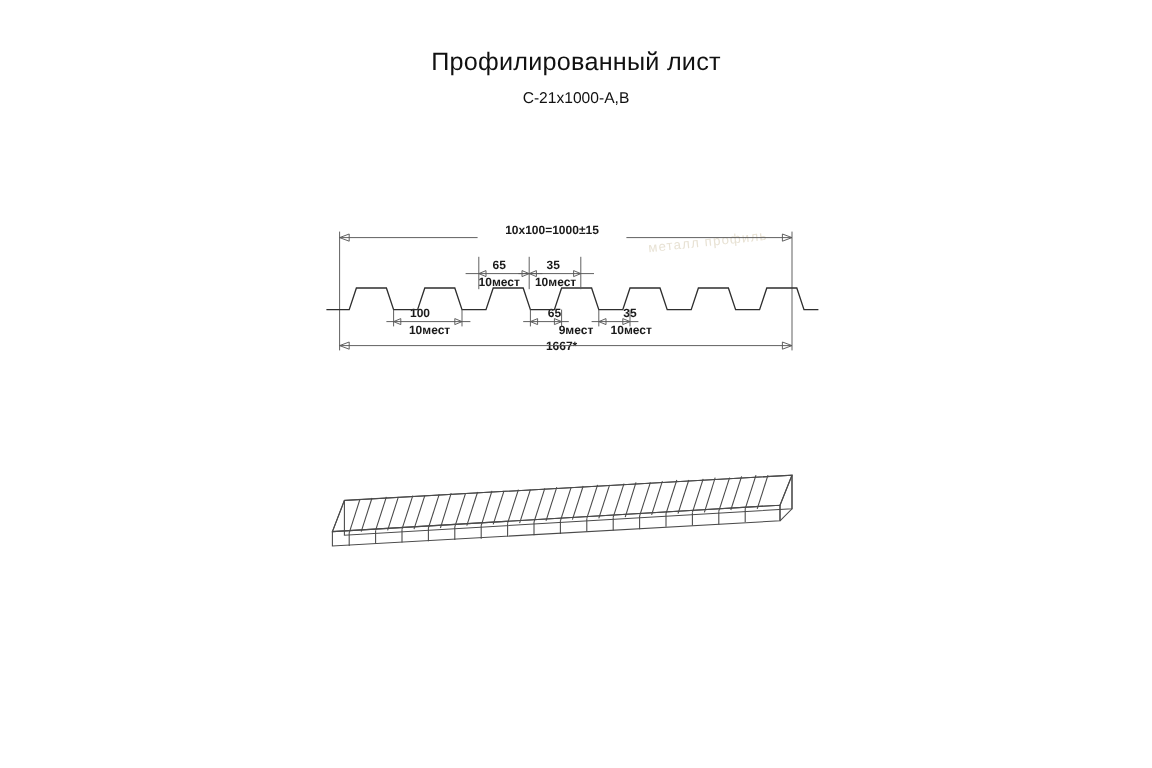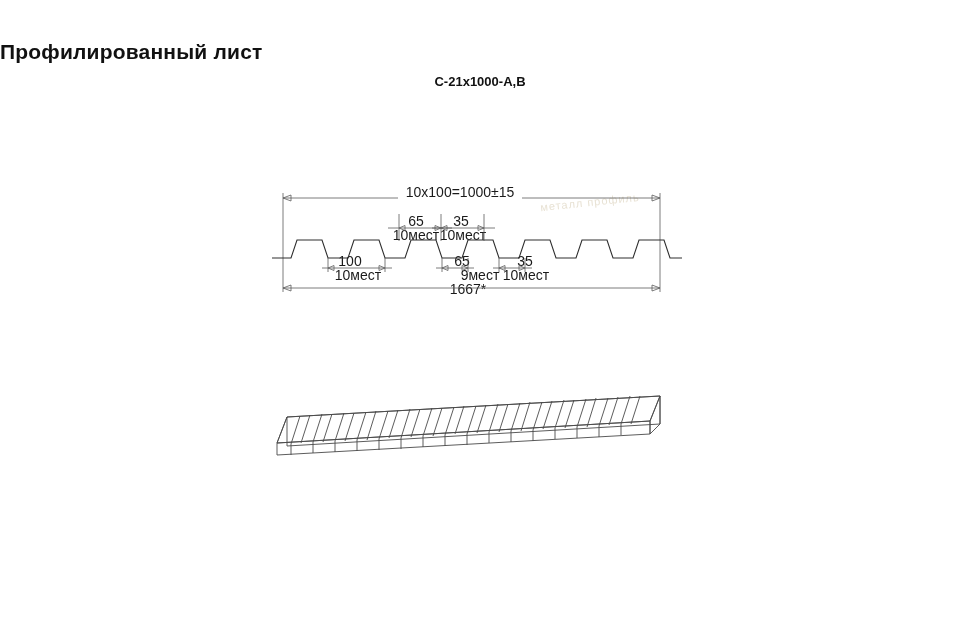"Профилированный лист" .title { font-weight: bold -> normal; text-align: left -> center }
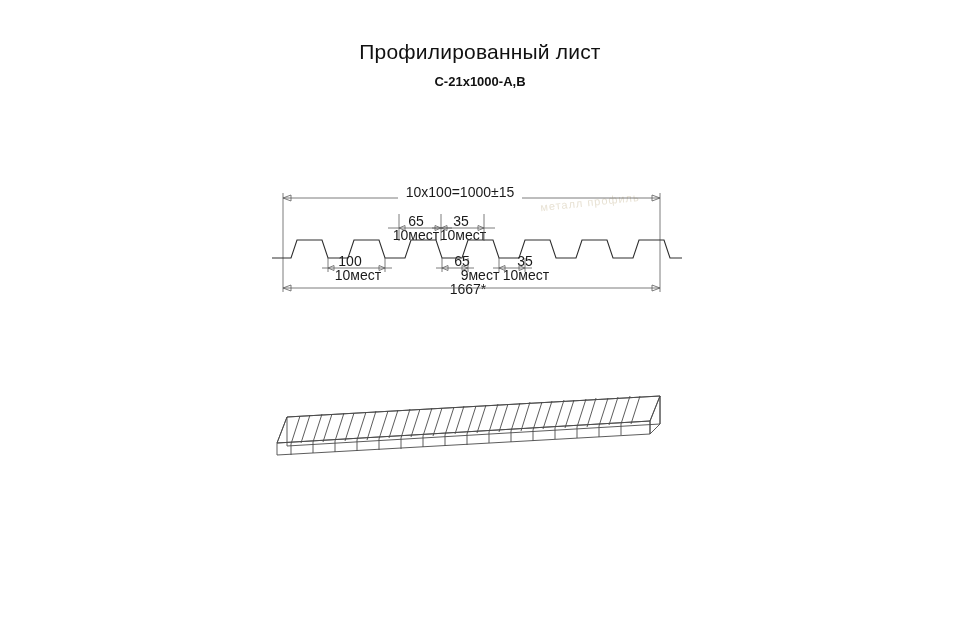"С-21х1000-А,В" .subtitle { font-weight: bold -> normal }
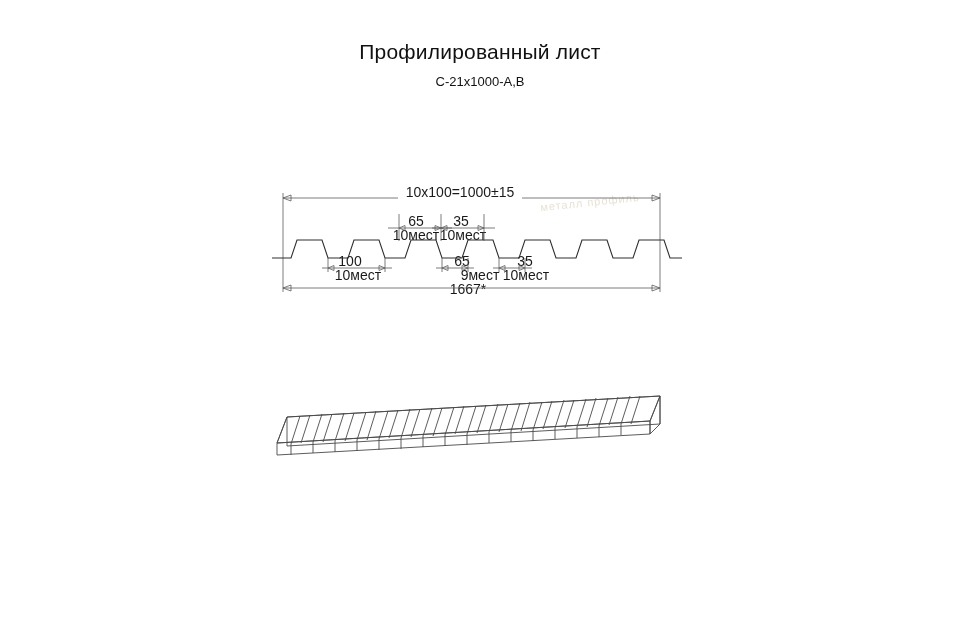"10х100=1000±15" .dim-label { font-size: 14px -> 10px; font-weight: none -> bold }
